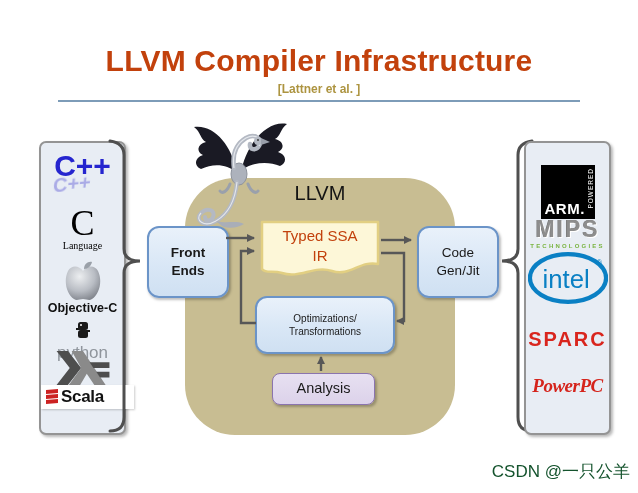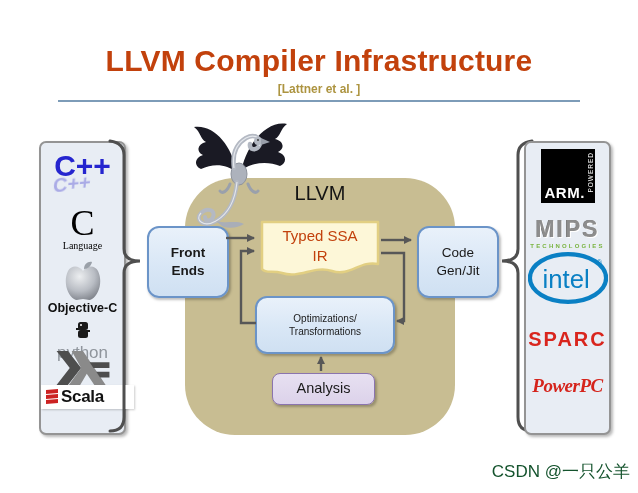"ARM." .arm-wrap { top: 6px -> 22px }
